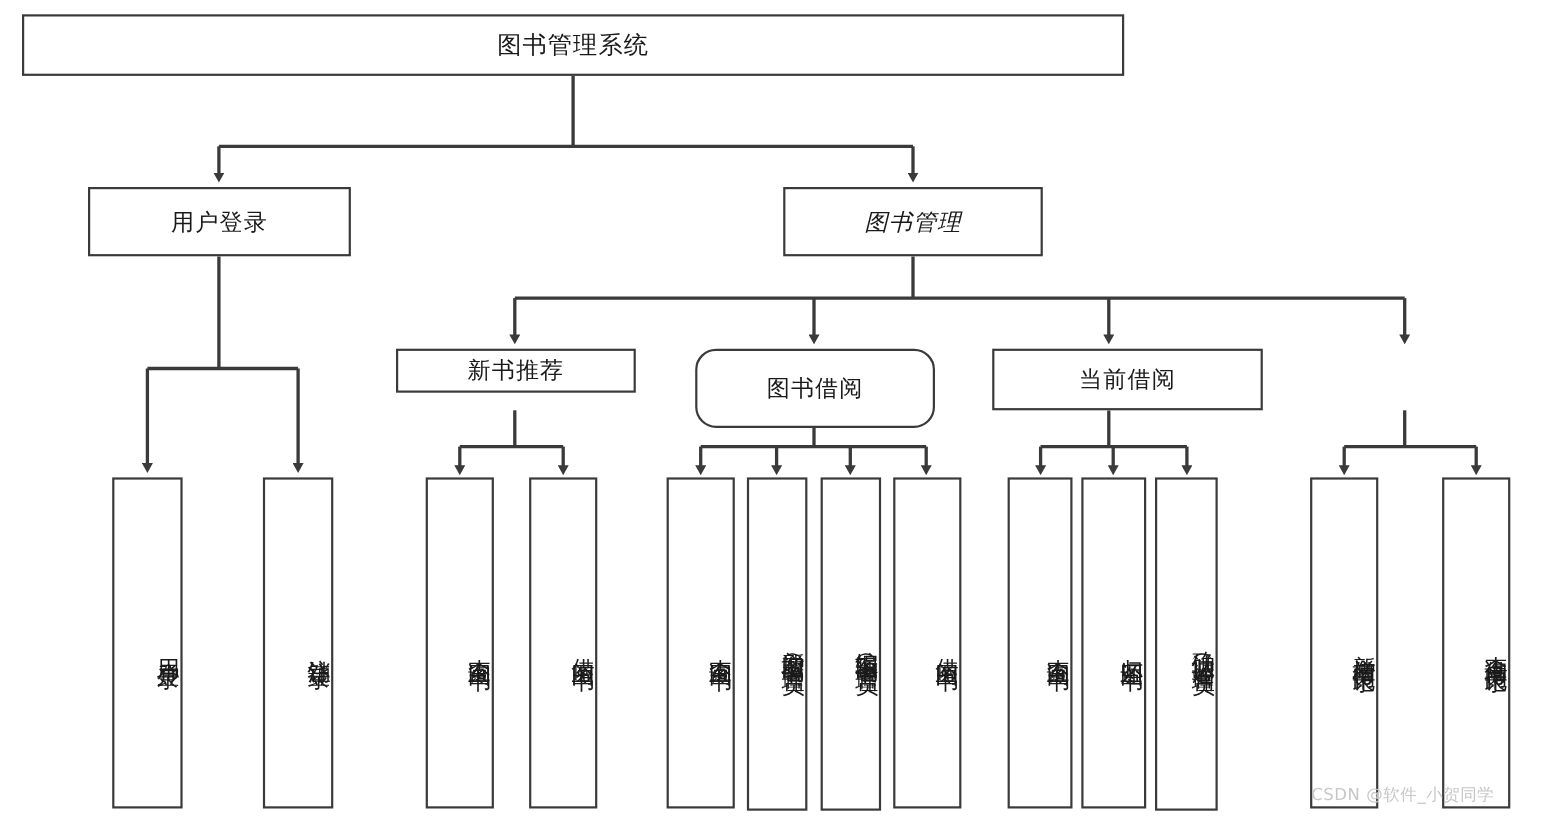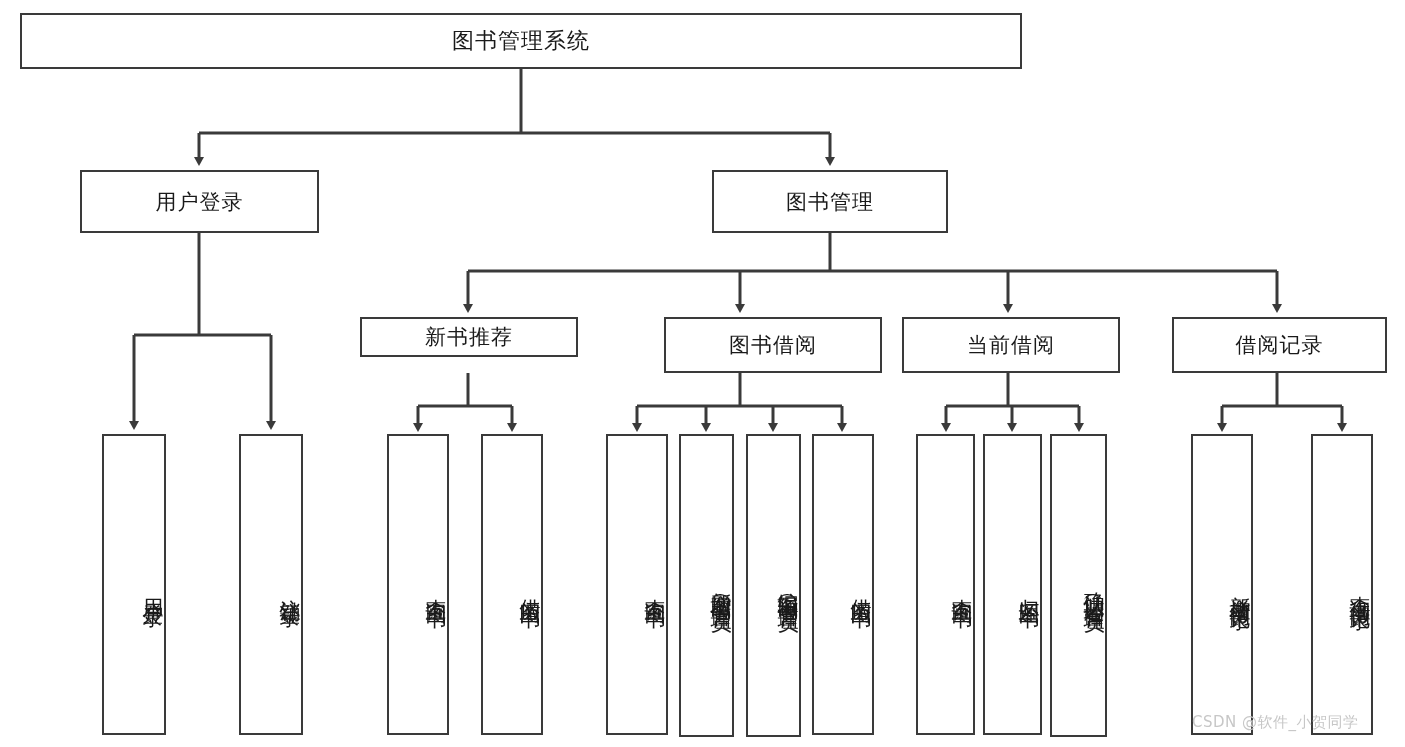"图书管理" div.node { font-style: none -> italic }
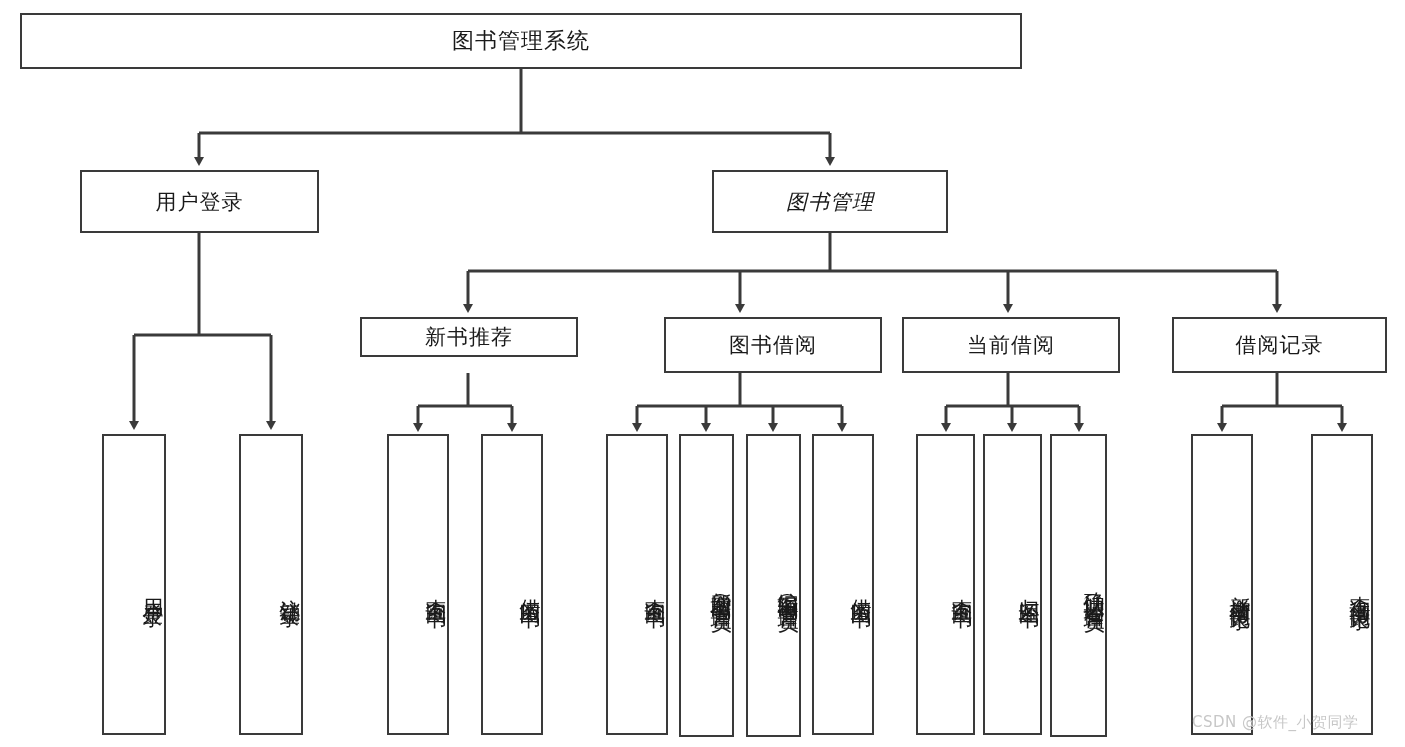"图书借阅" div.node { border-radius: none -> 19px; height: 56px -> 72px; left: 664px -> 632px }
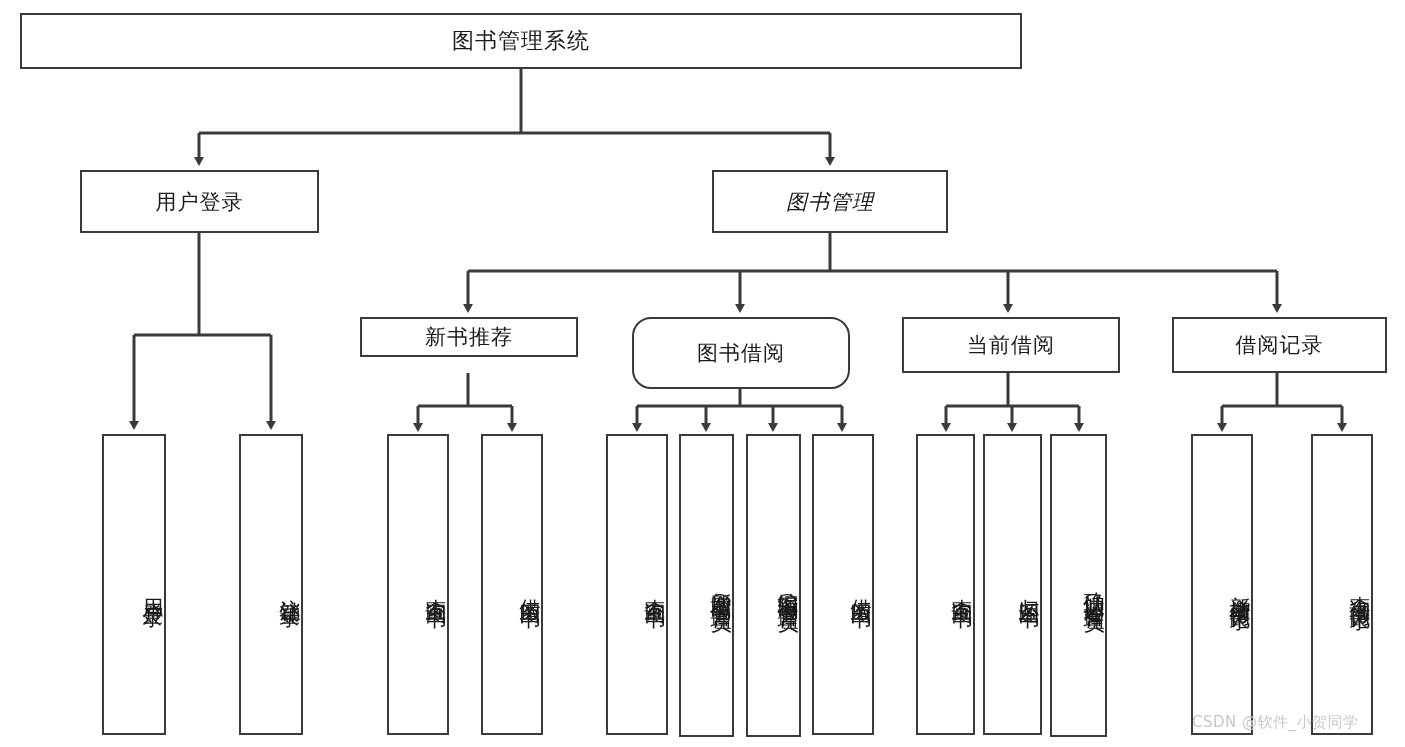"当前借阅" div.node { width: 218px -> 246px }
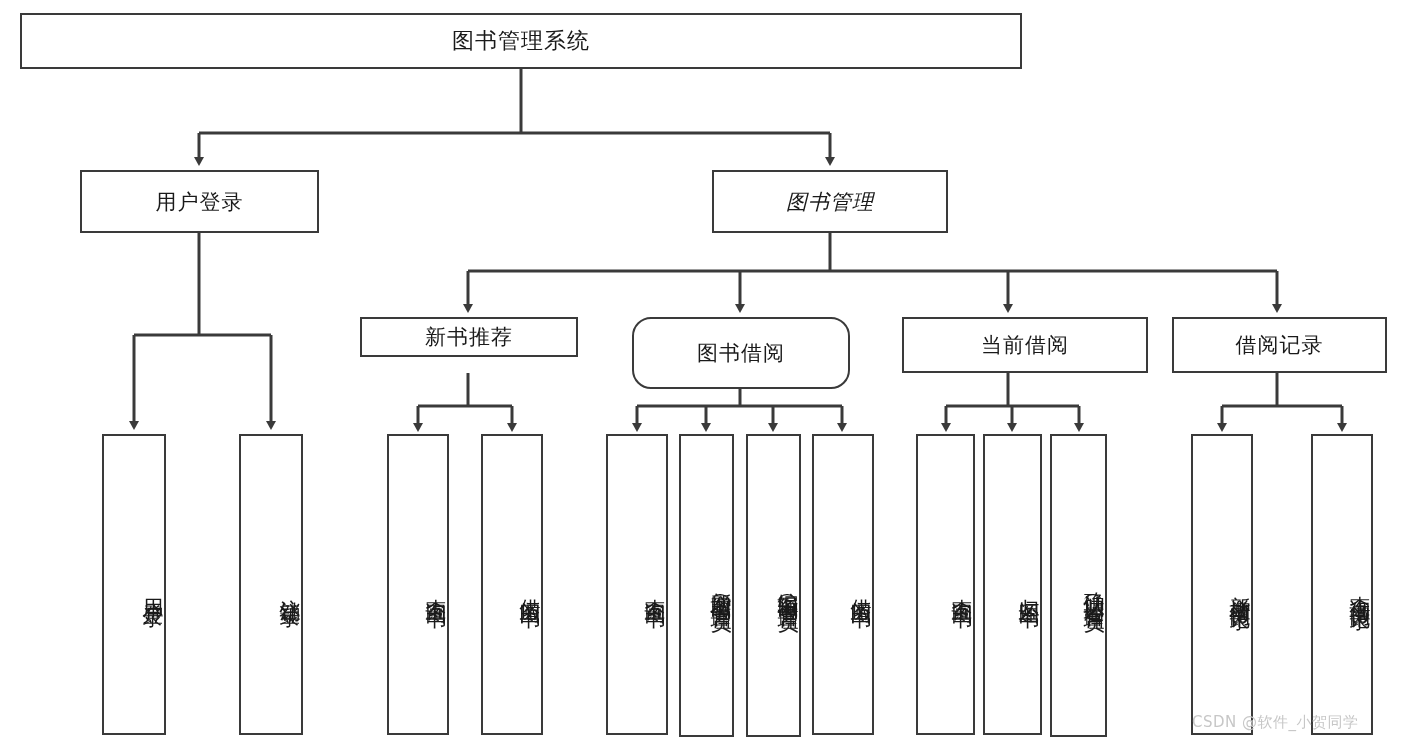"借阅记录" div.node { html: <div> <span>借阅记录</span> </div> -> none }
